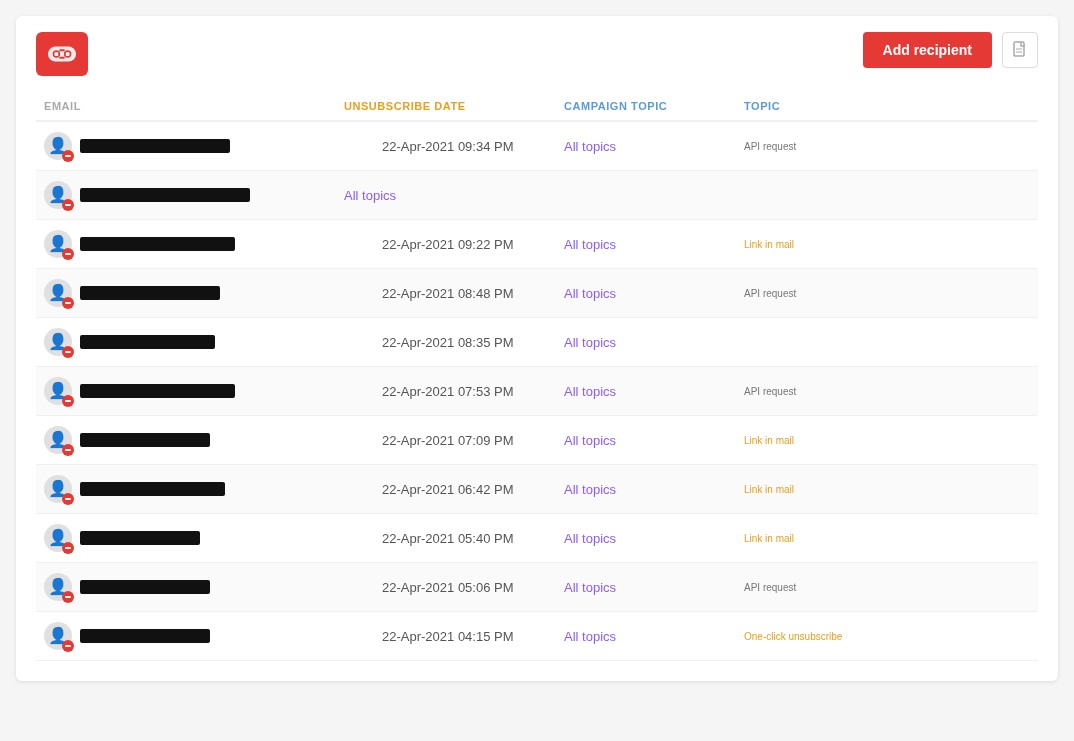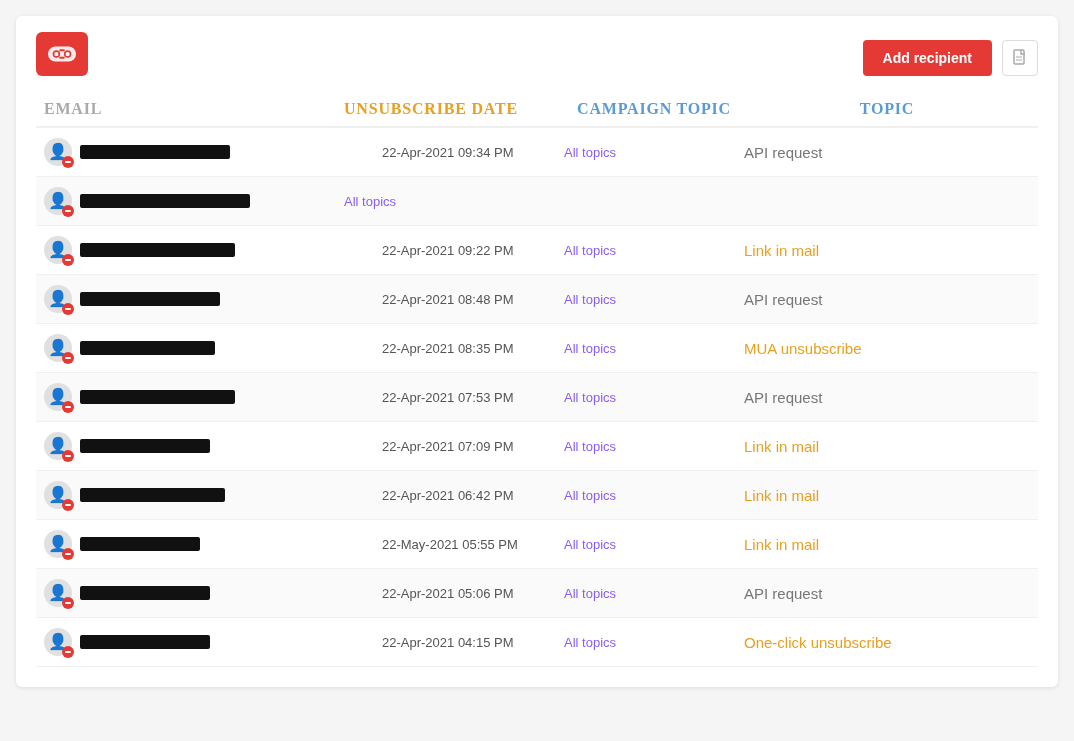"Add recipient" .top-bar { align-items: flex-end -> flex-start }
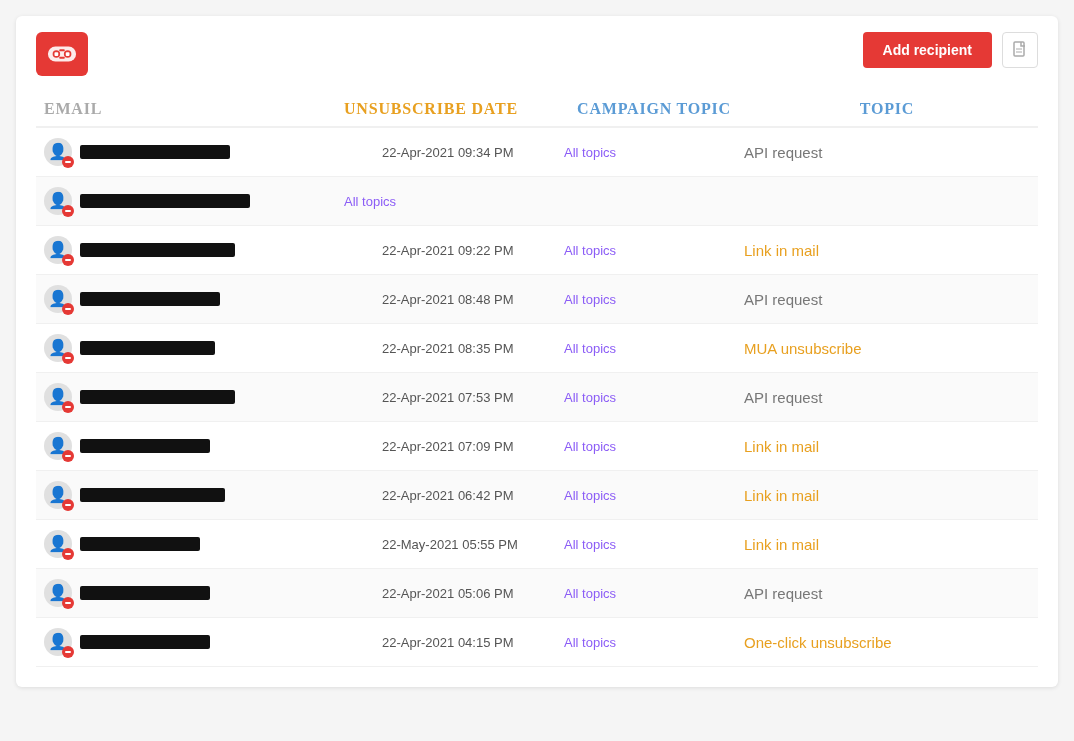"EMAIL" .col-header { font-family: Liberation Serif, serif -> none; font-size: 16px -> 11px }
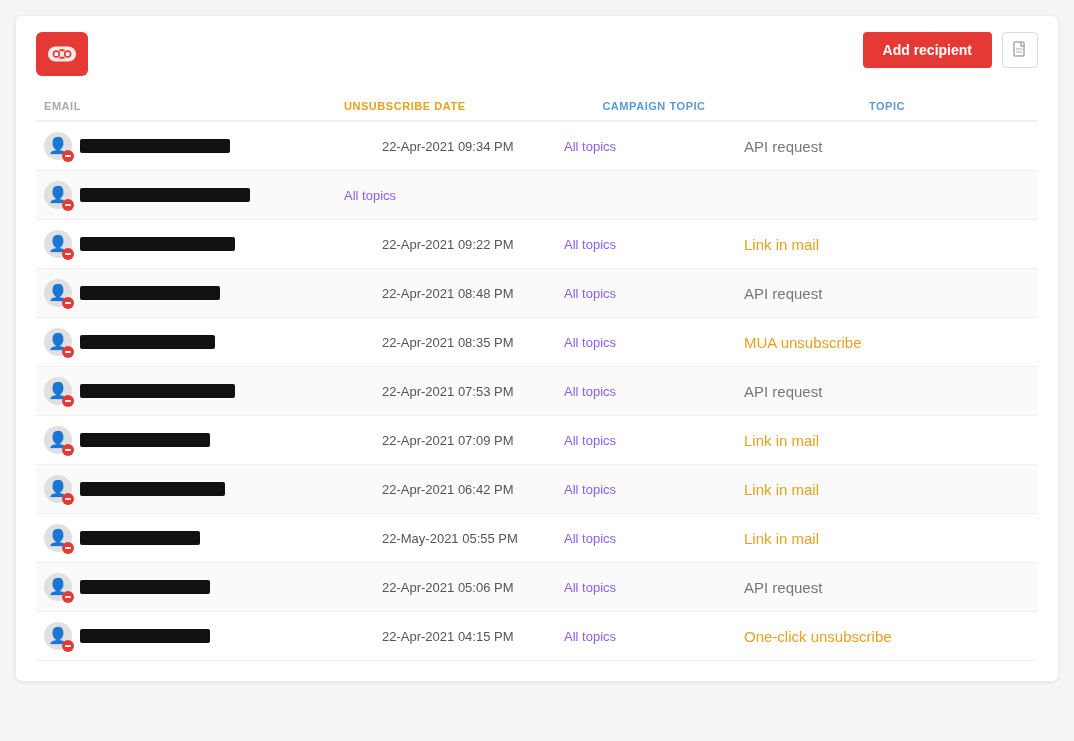"CAMPAIGN TOPIC" .col-header.blue { text-align: center -> none }
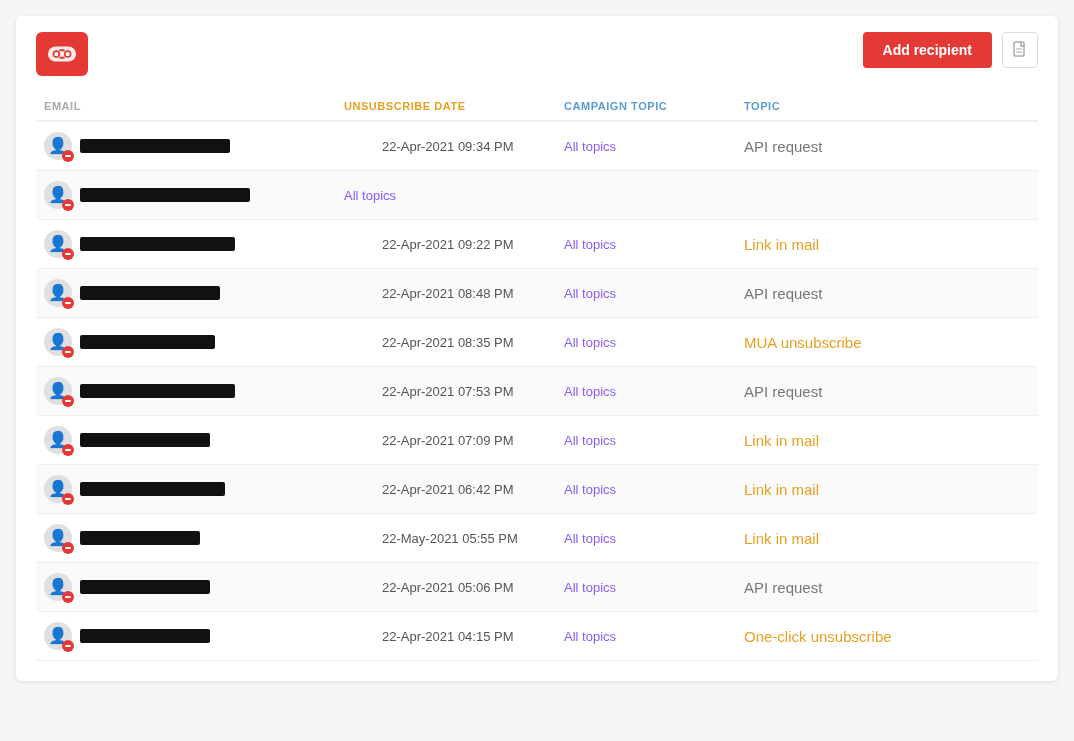"API request" .note-cell { font-size: 15px -> 10px }
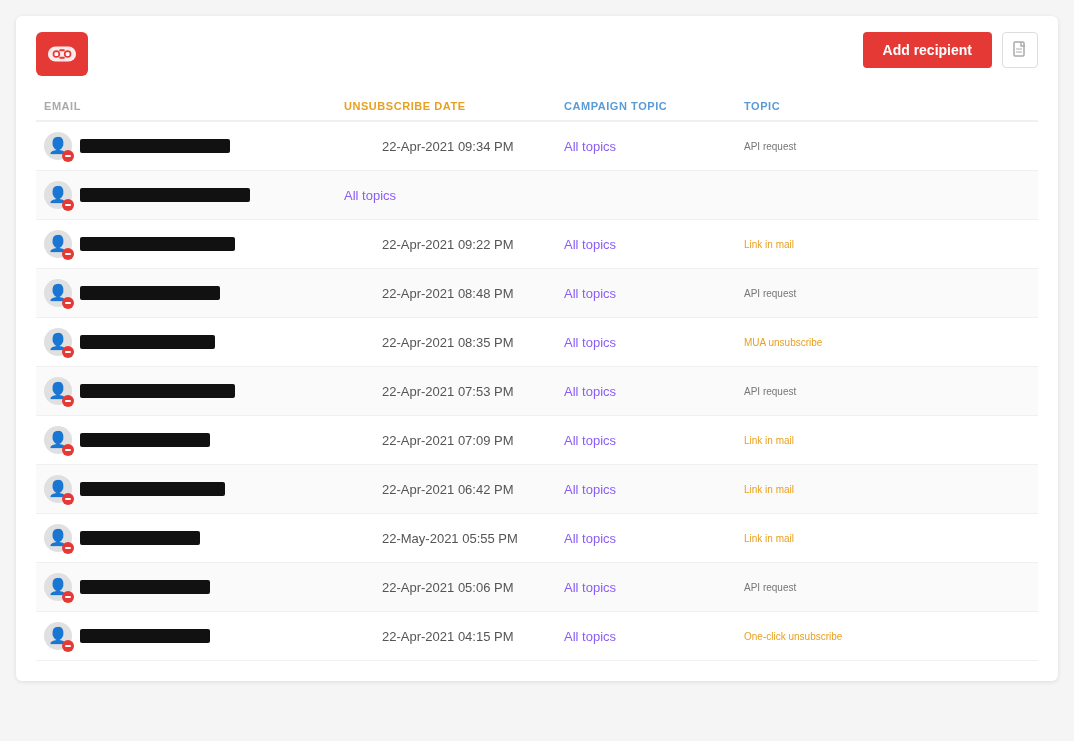"MUA unsubscribe" div.note-cell { html: <div>MUA unsubscribe</div> -> none }
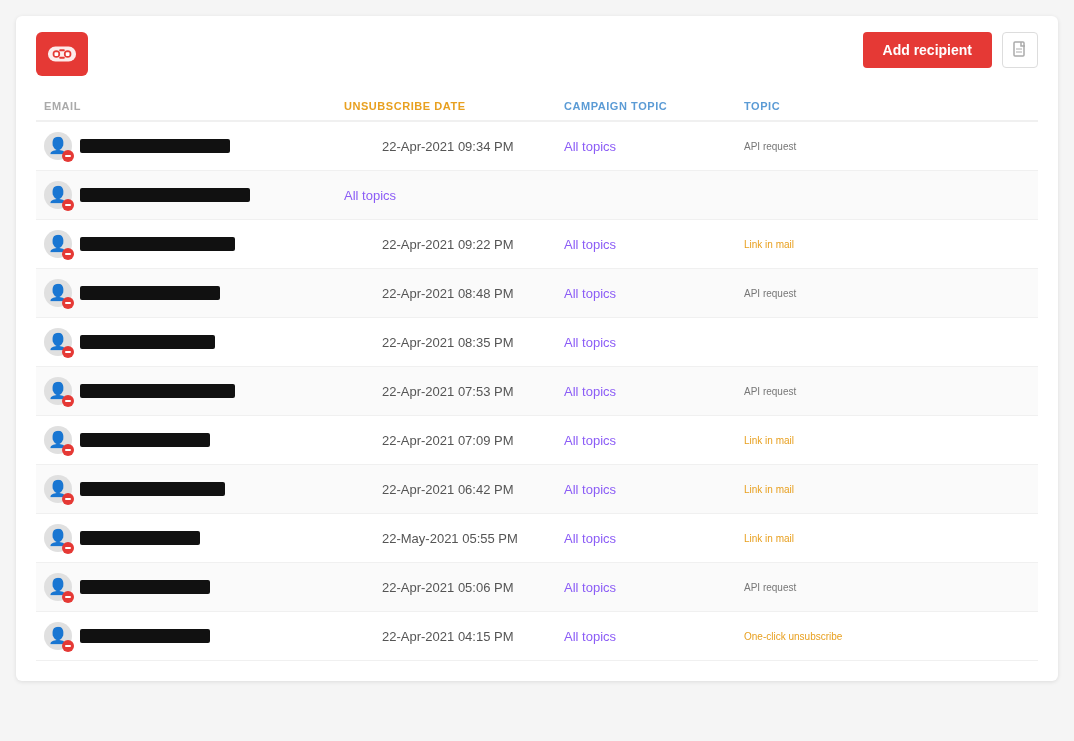"22-May-2021 05:55 PM" div.date-cell { text: 22-May-2021 05:55 -> 22-Apr-2021 05:40 }
